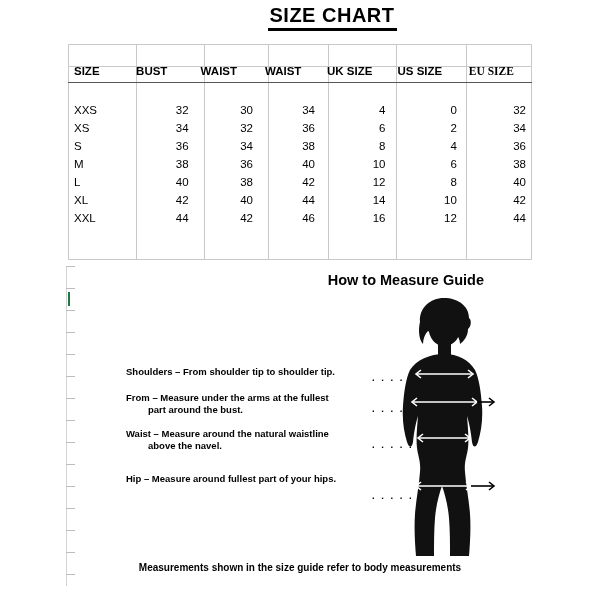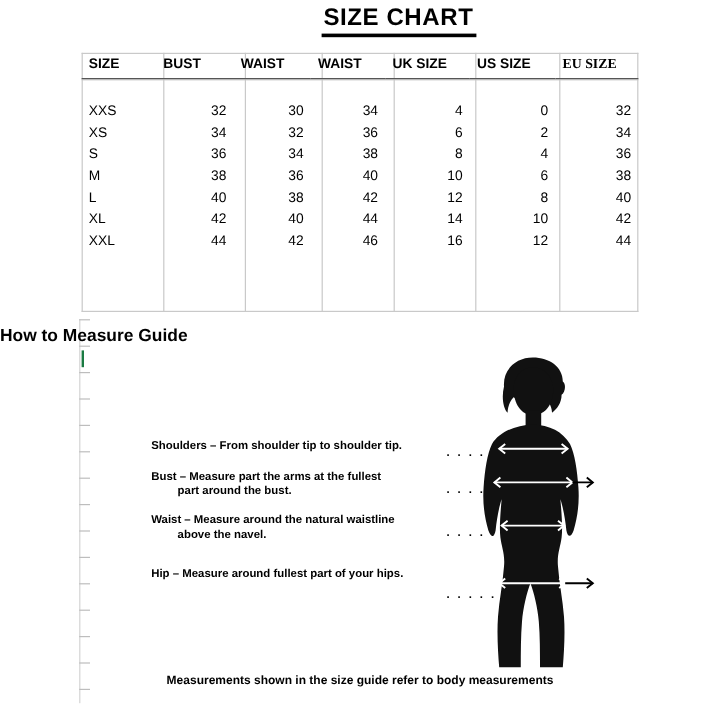"SIZE" table.size-table th { padding: 4px 6px 5px 6px -> 21px 6px 5px 6px }
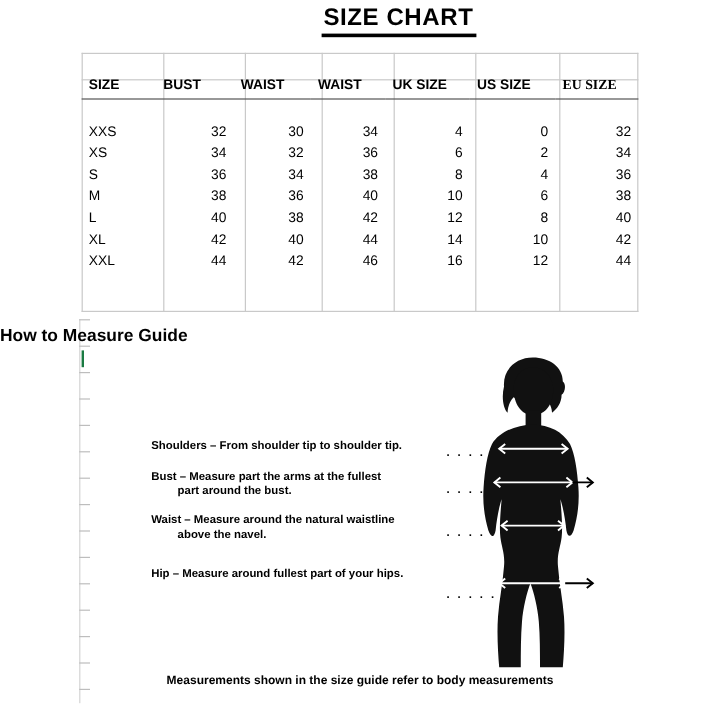"How to Measure Guide" .guide-title { text-align: left -> right }
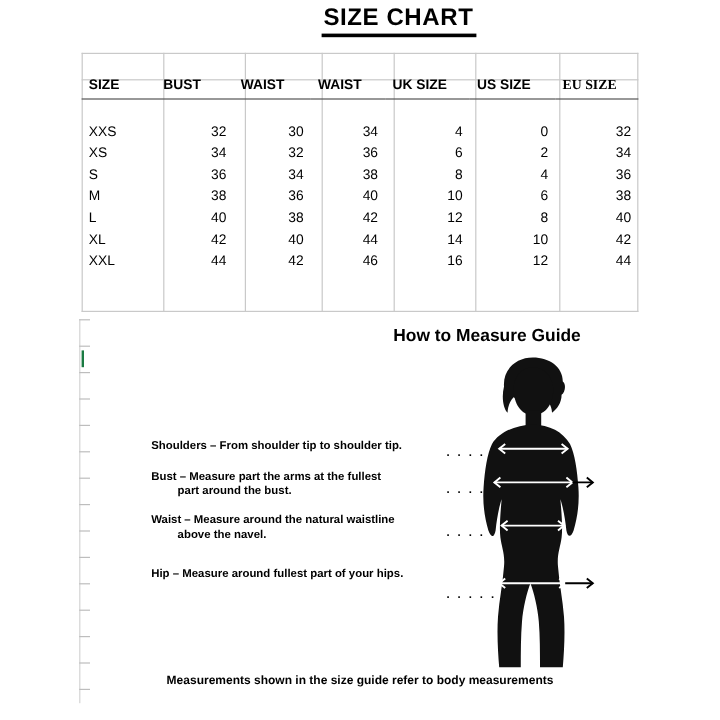"Bust – Measure part the" span { text: Bust – Measure part -> From – Measure under }
